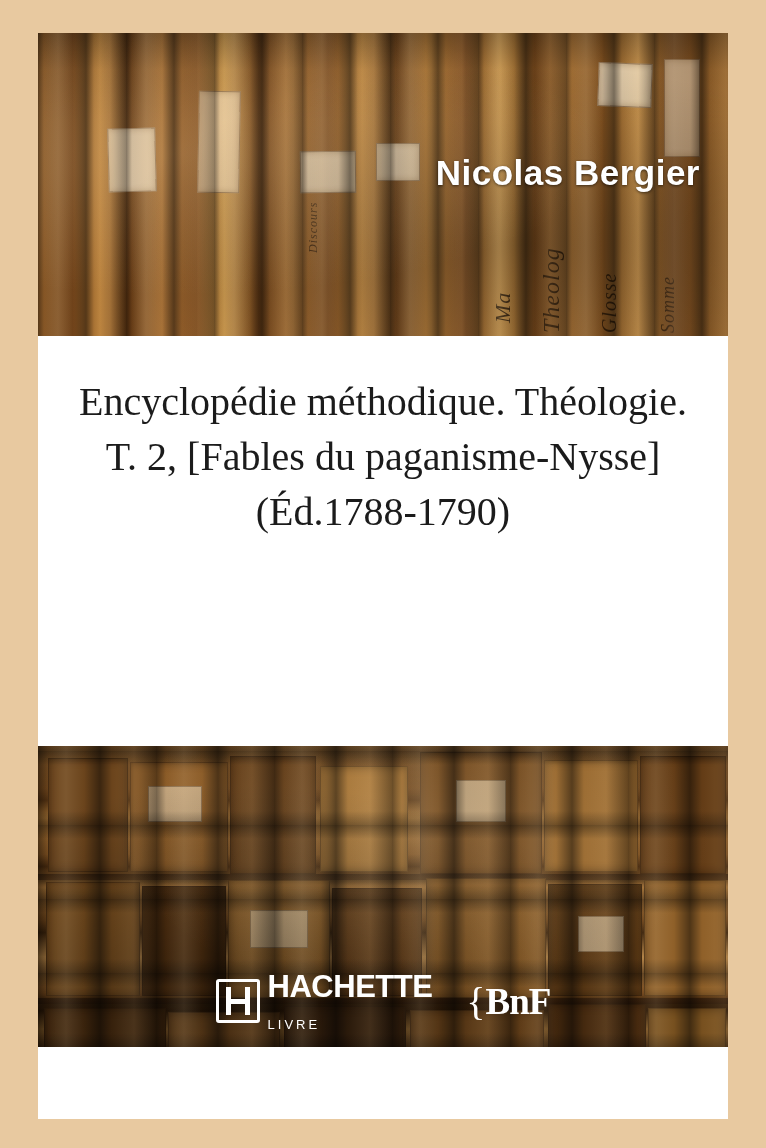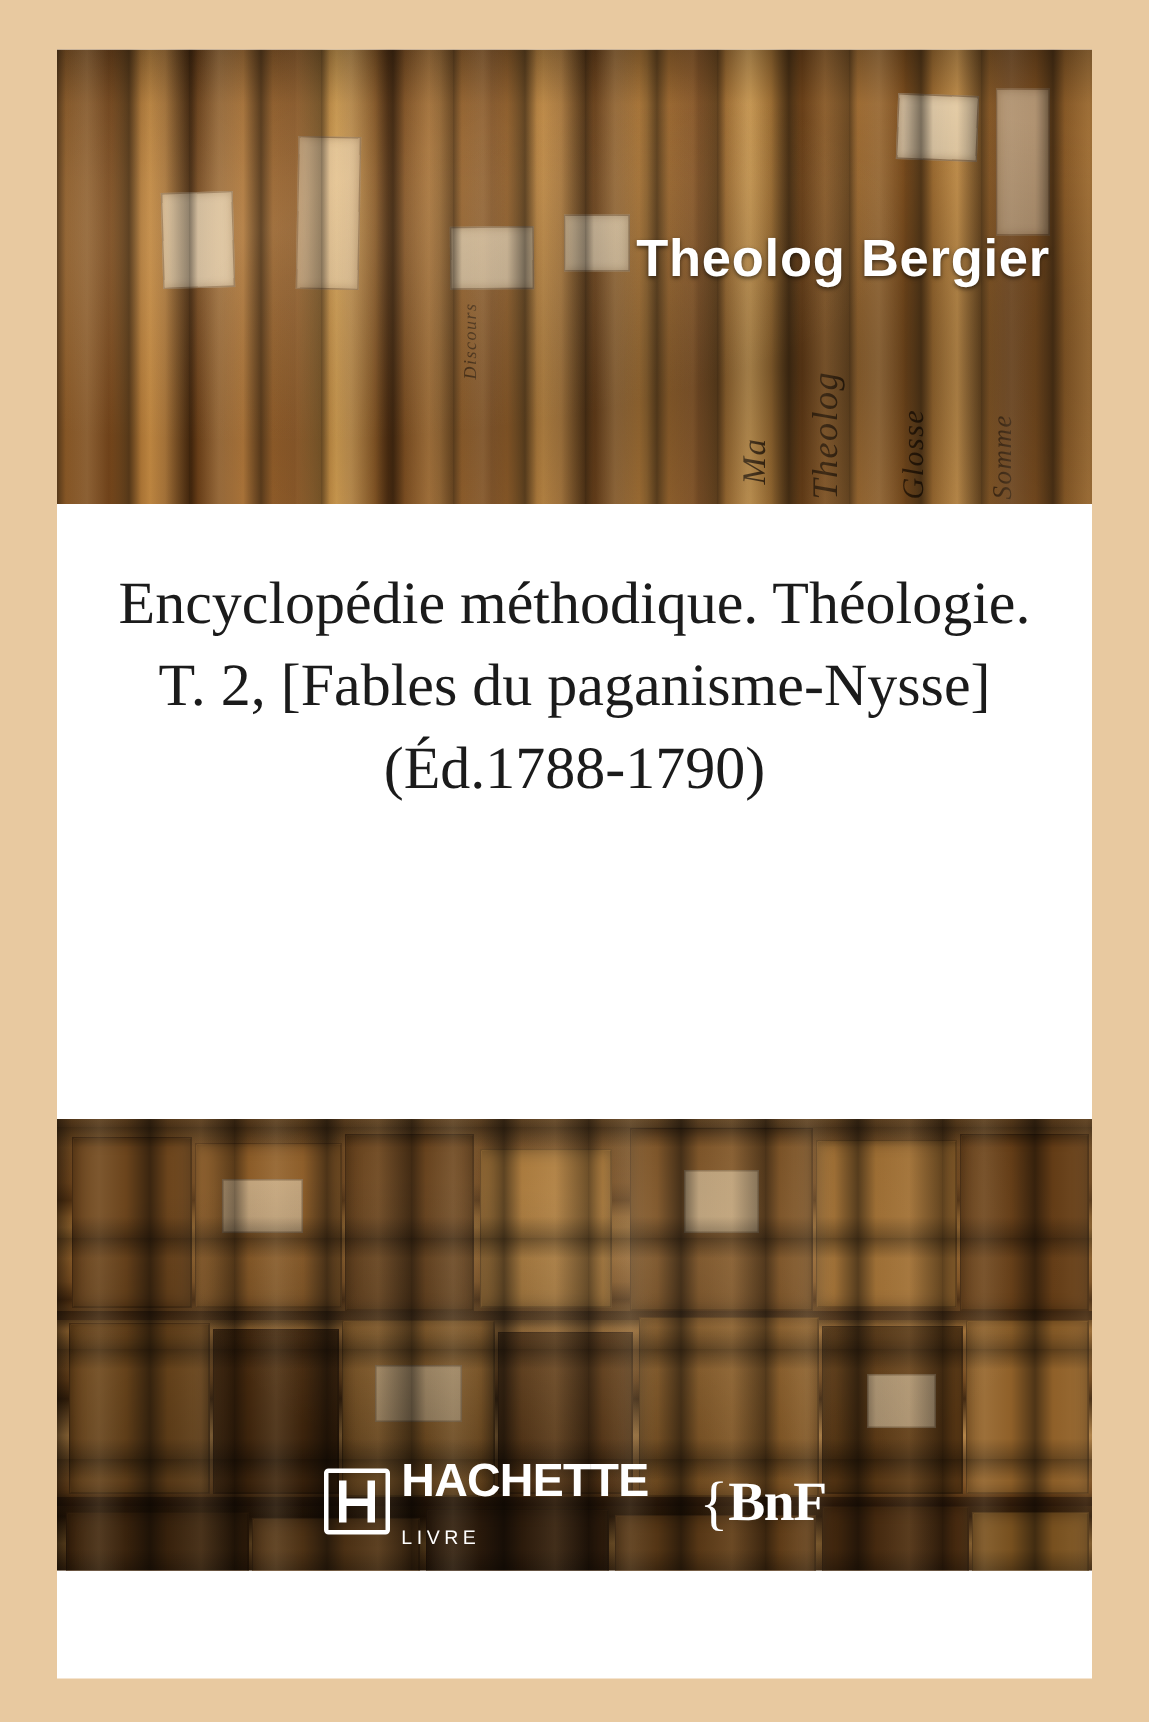"Theolog Bergier" div.author { text: Theolog -> Nicolas }
